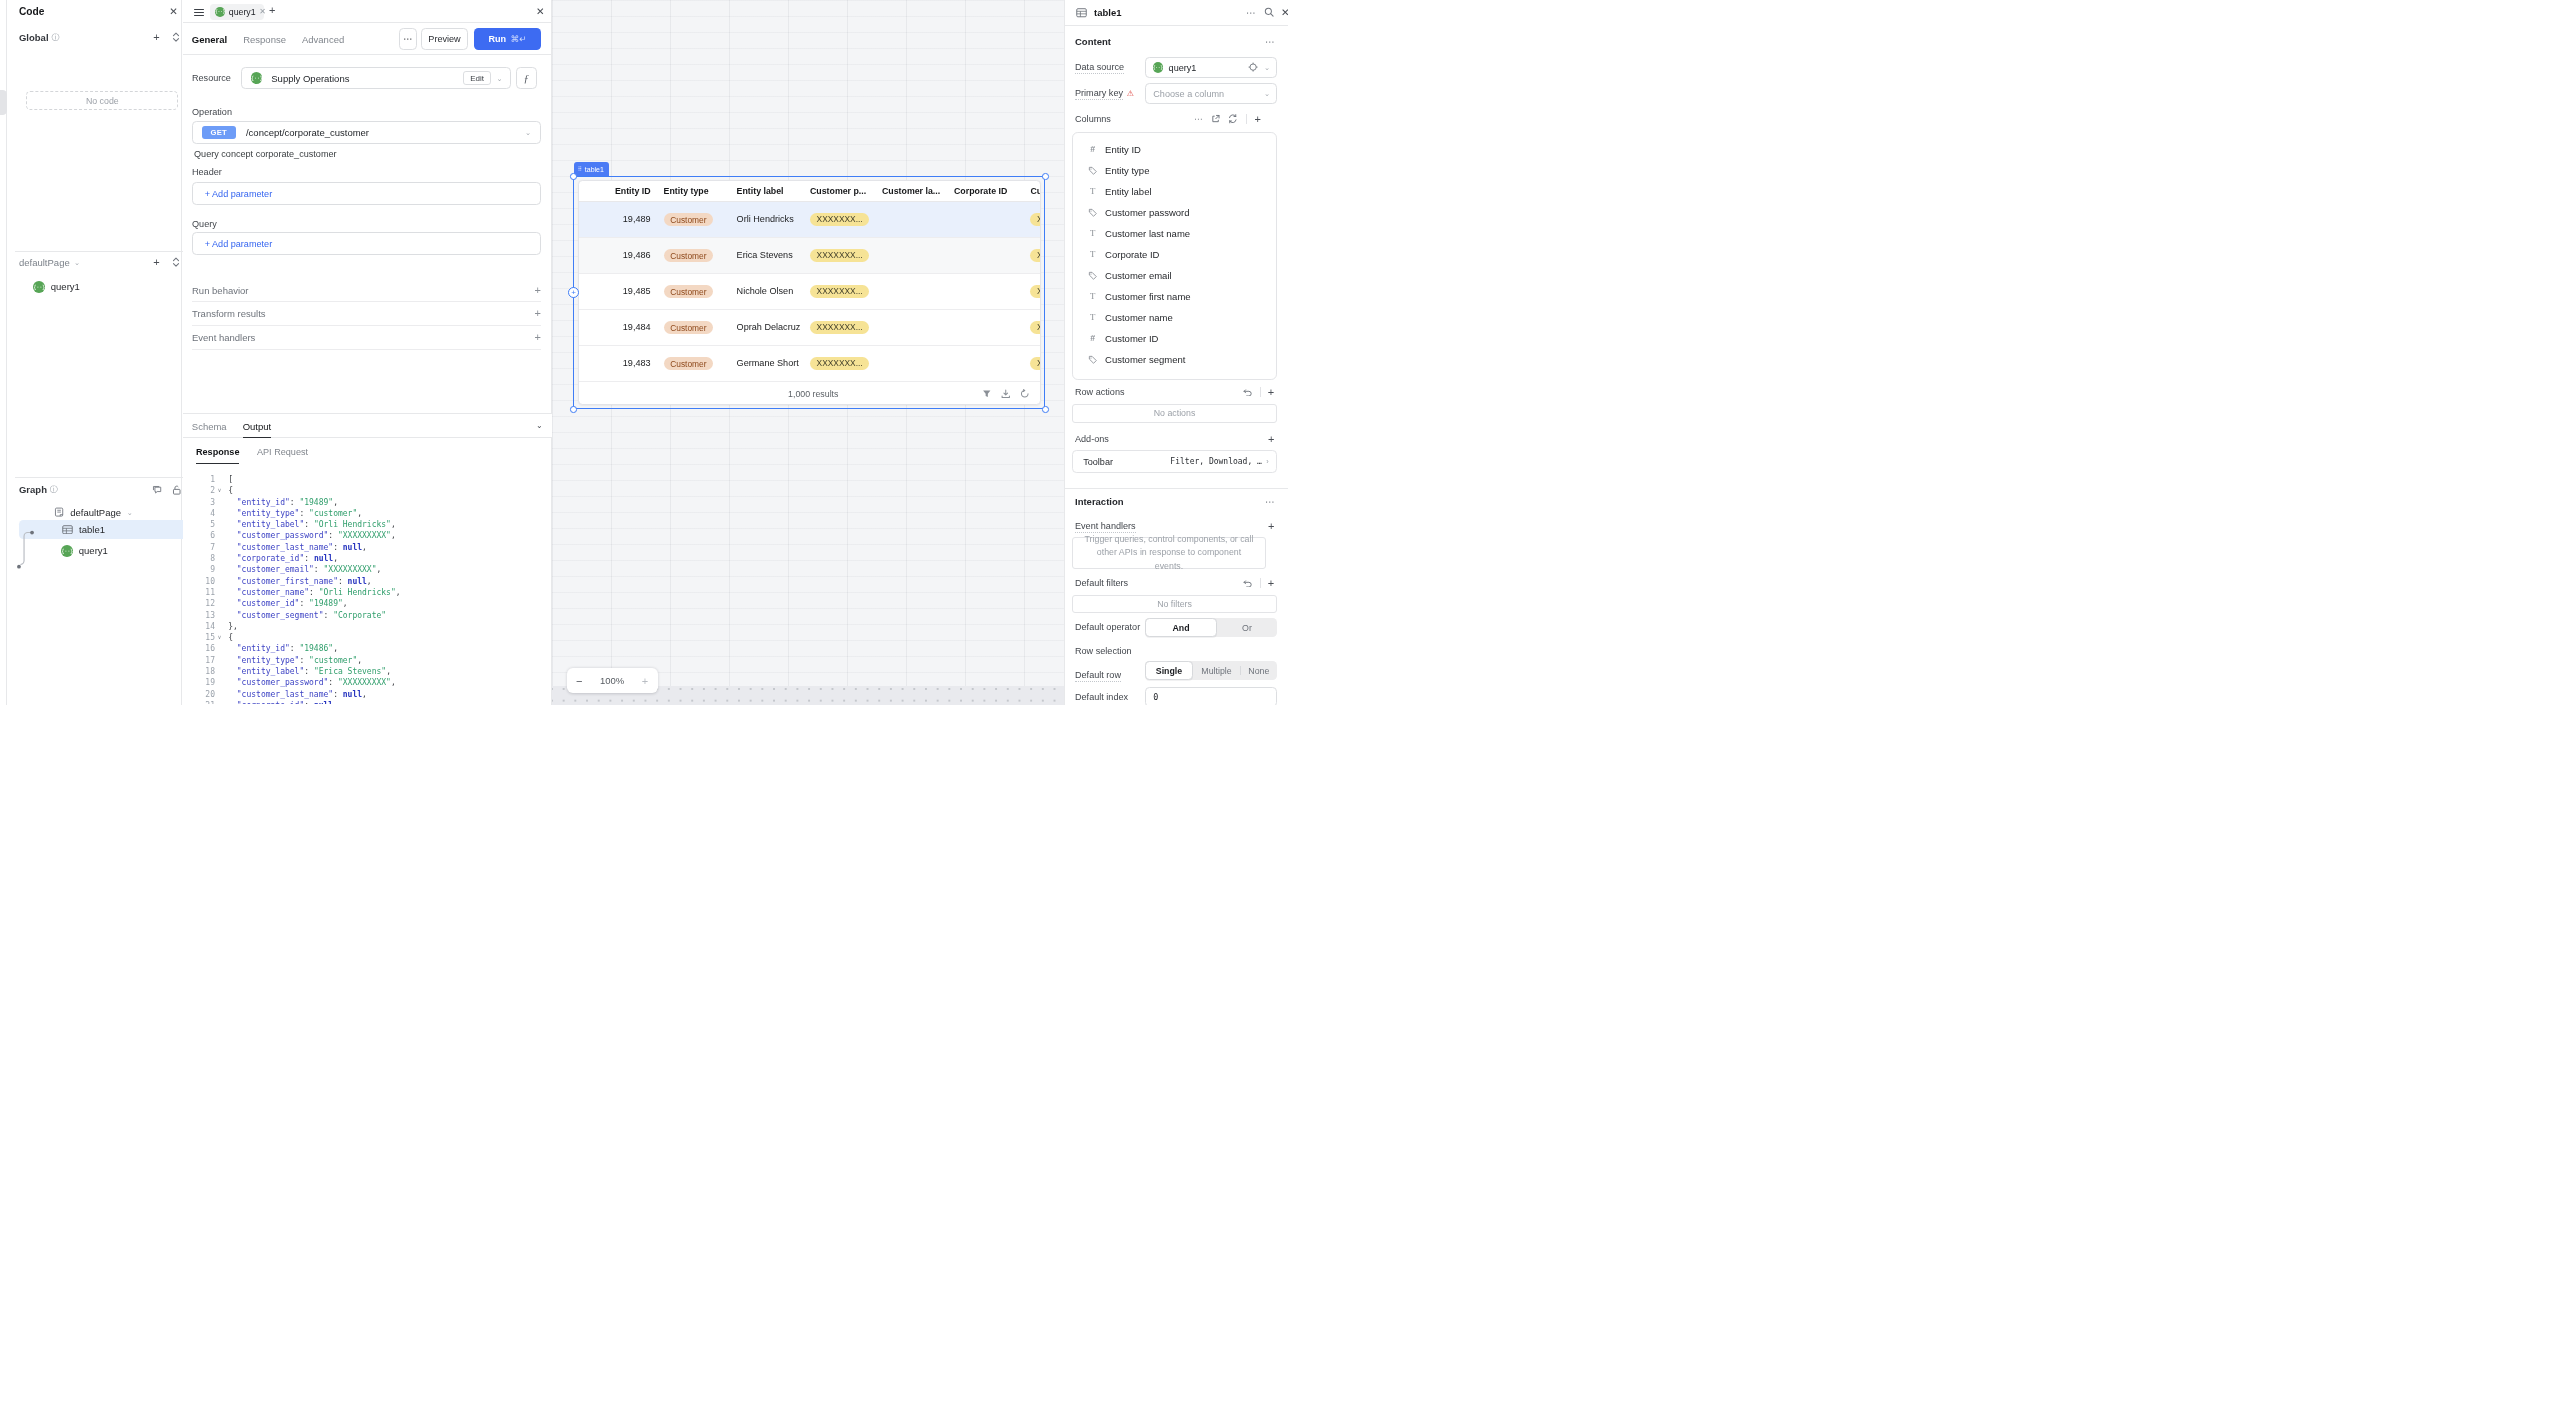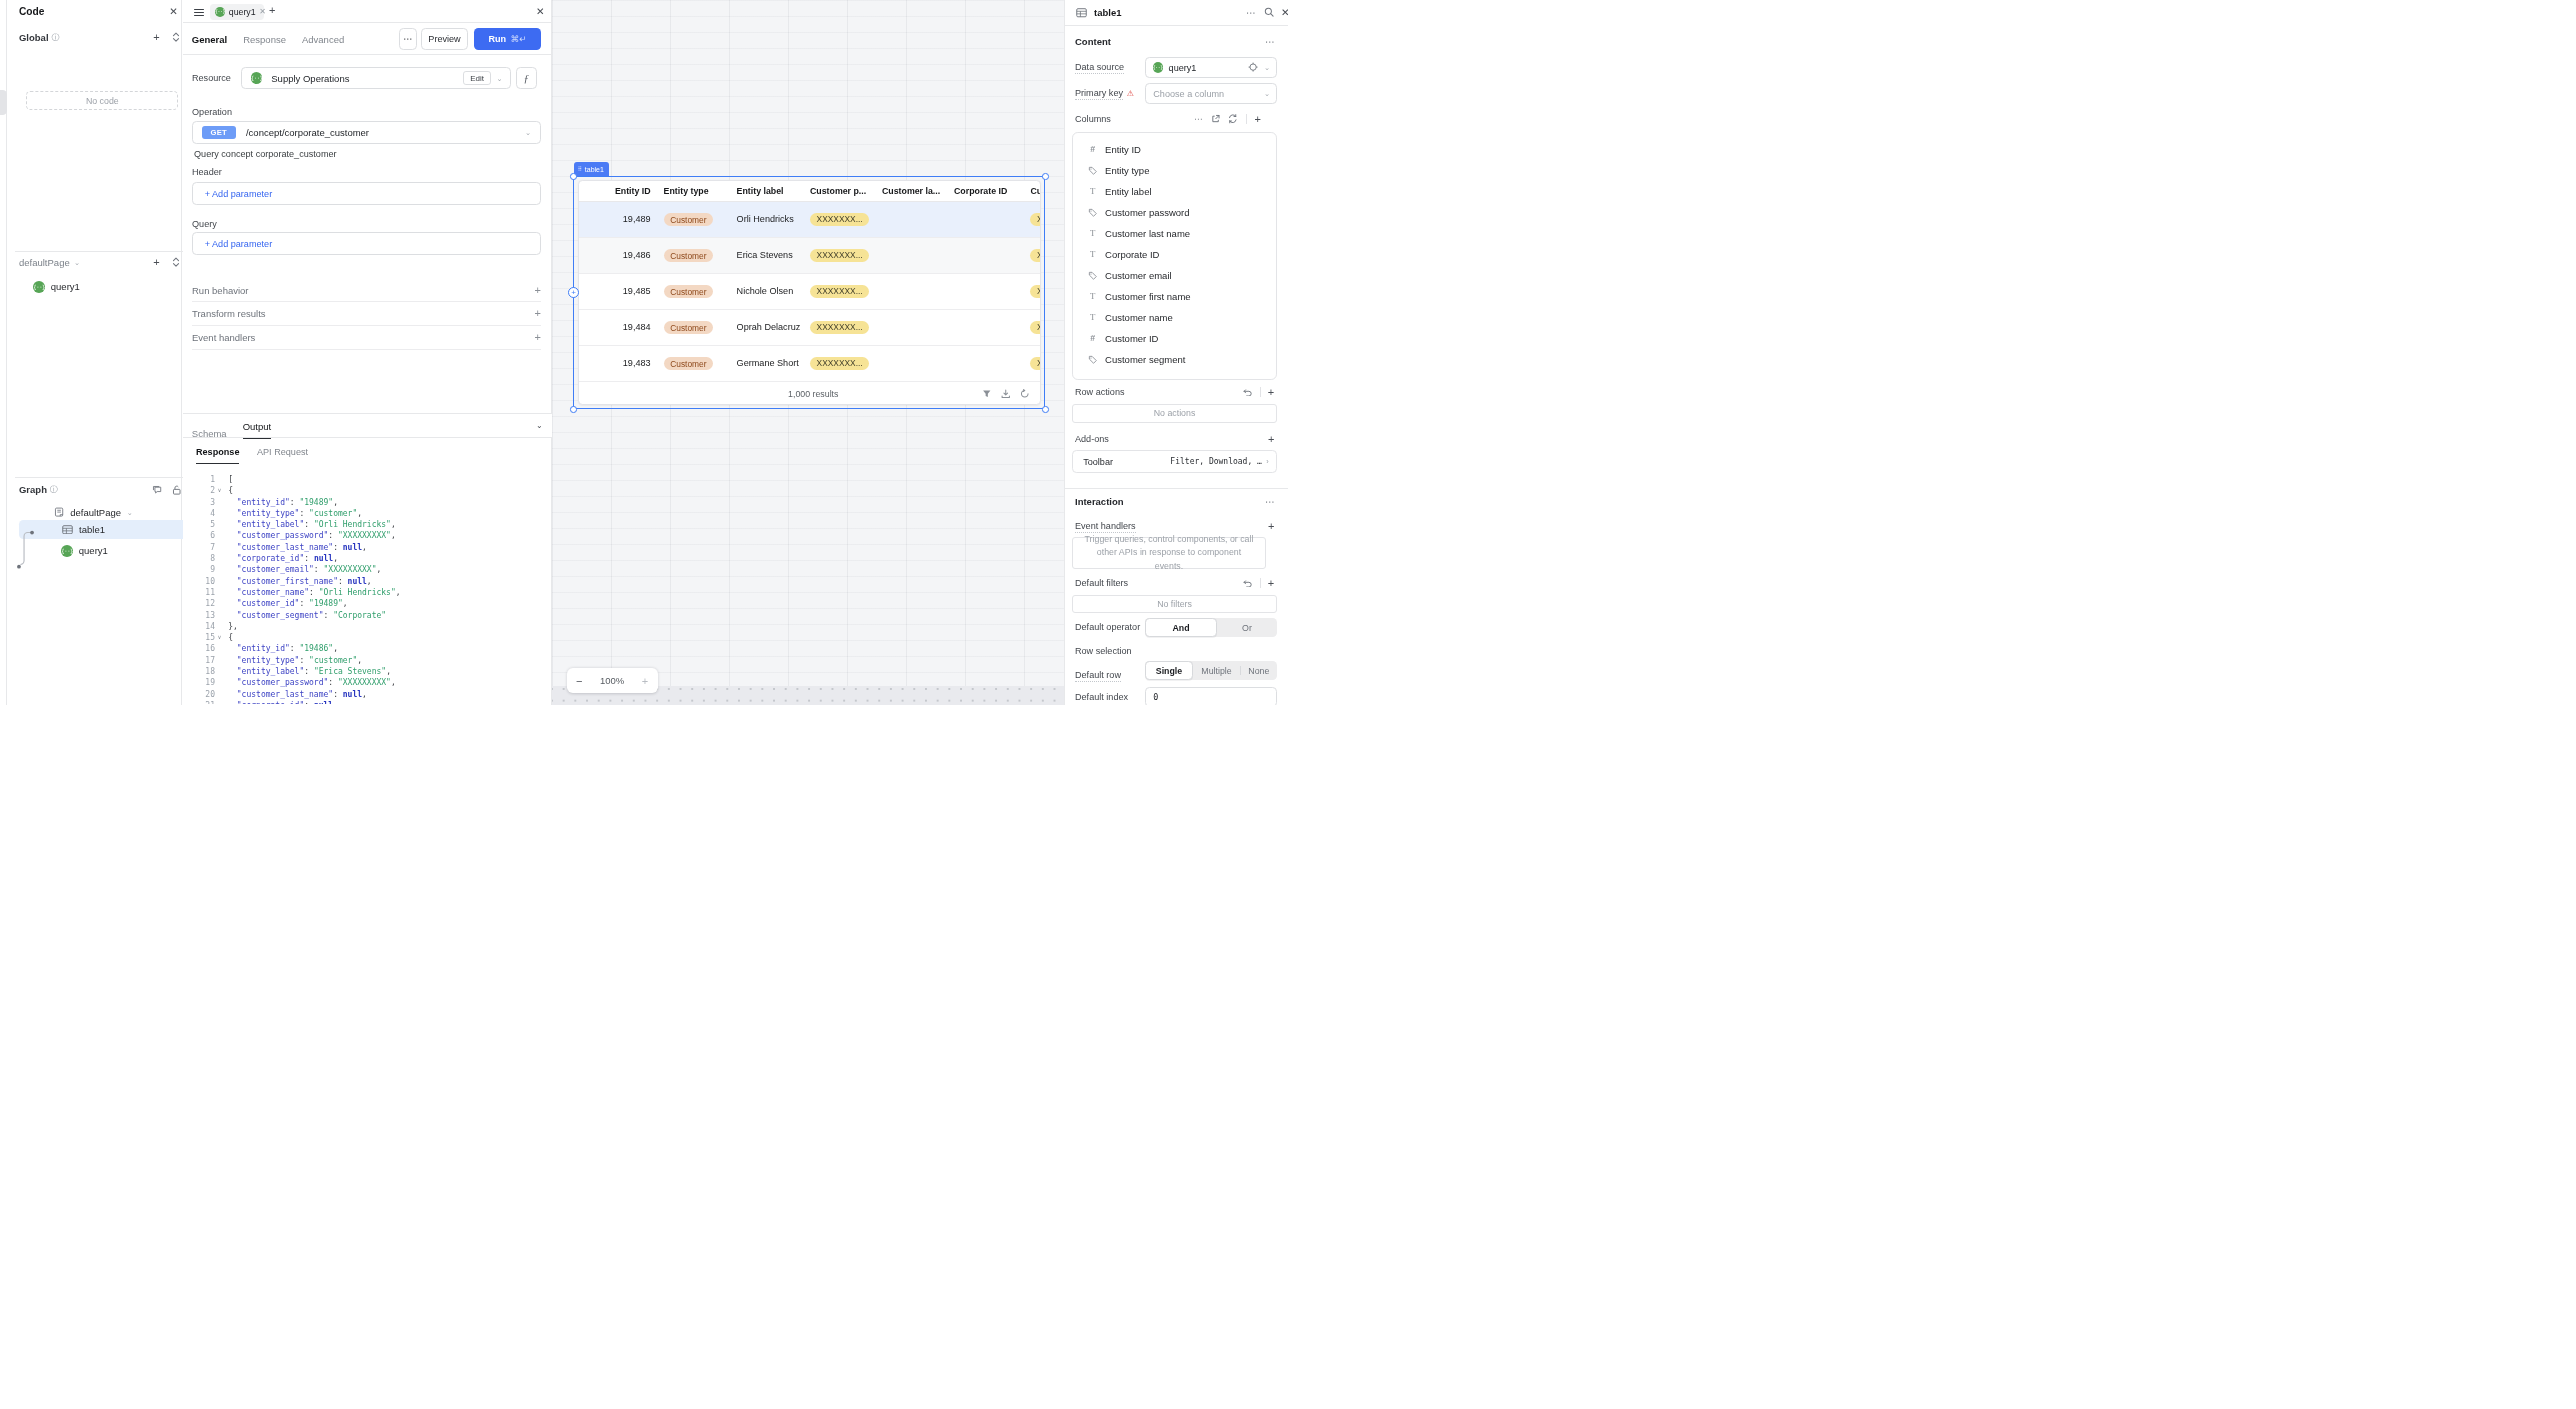"Schema" span { margin-top: 7px -> none }
